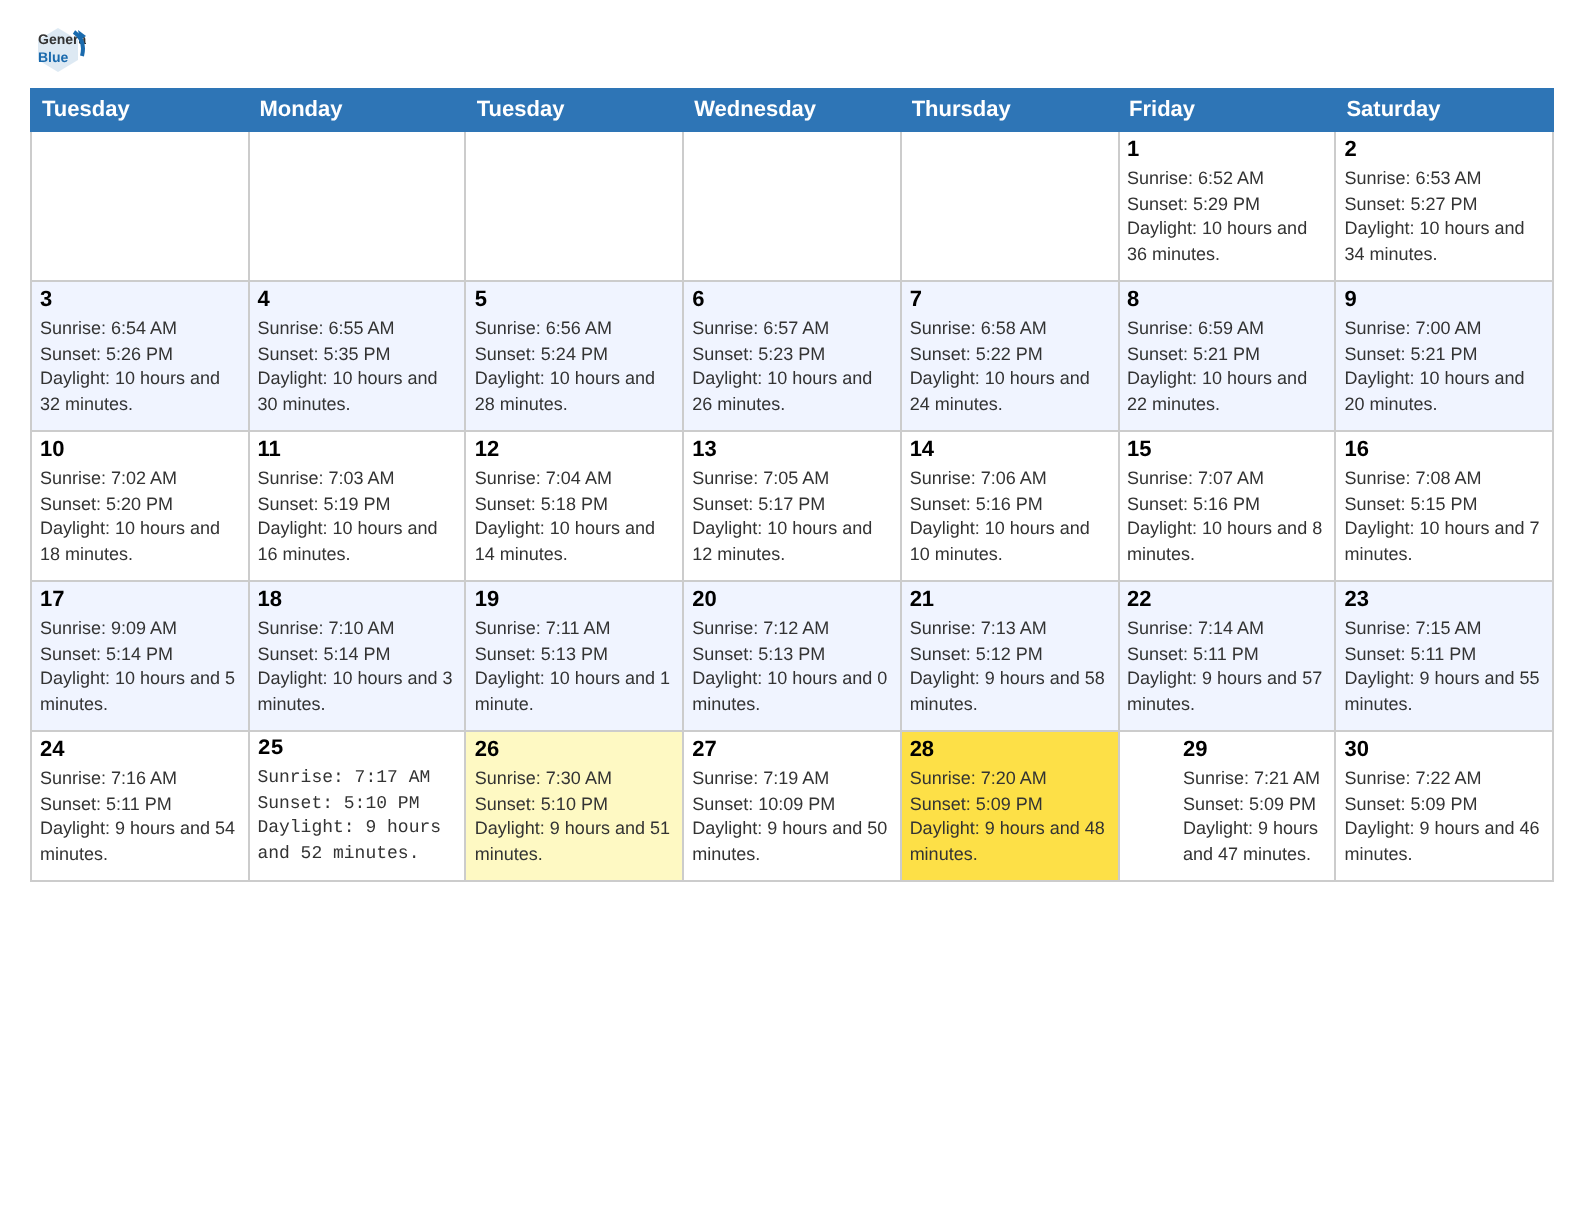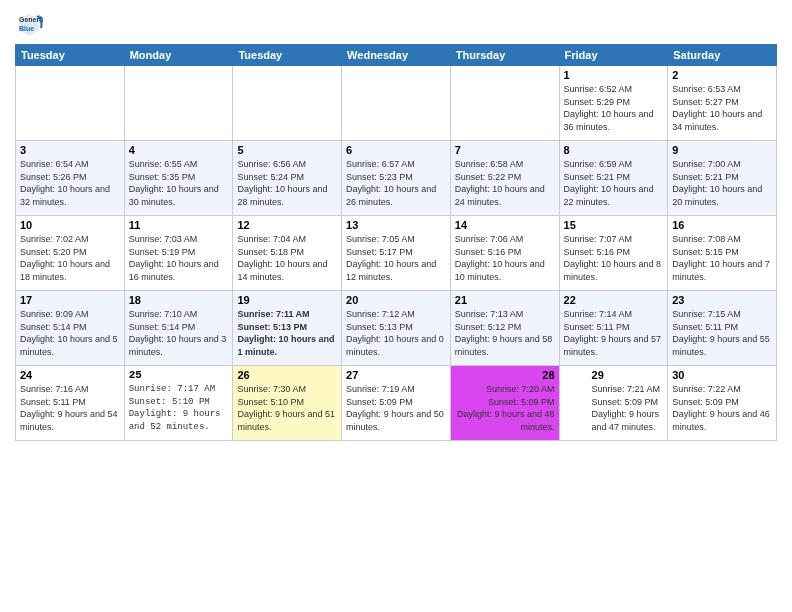"Sunrise: 7:11 AM" div.day-info { font-weight: bold -> none }
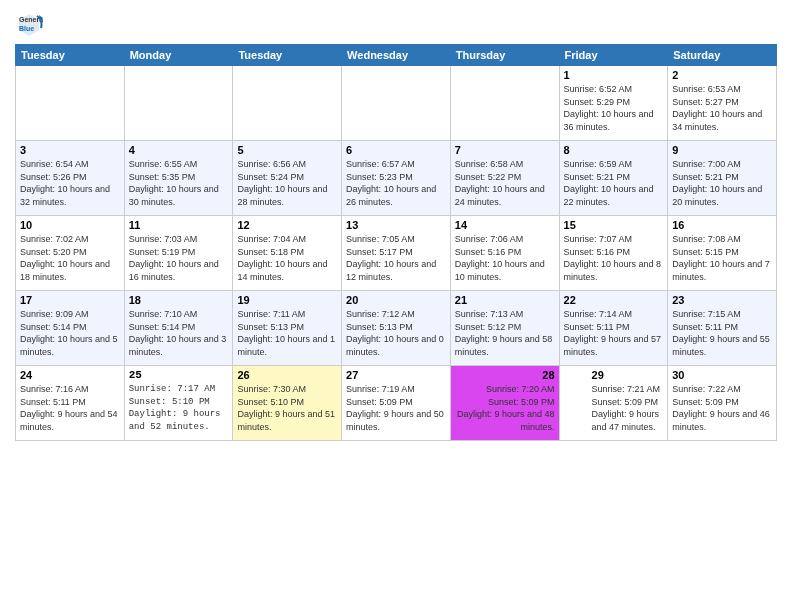"28" td { background: #d946ef -> #fde047; text-align: right -> none }
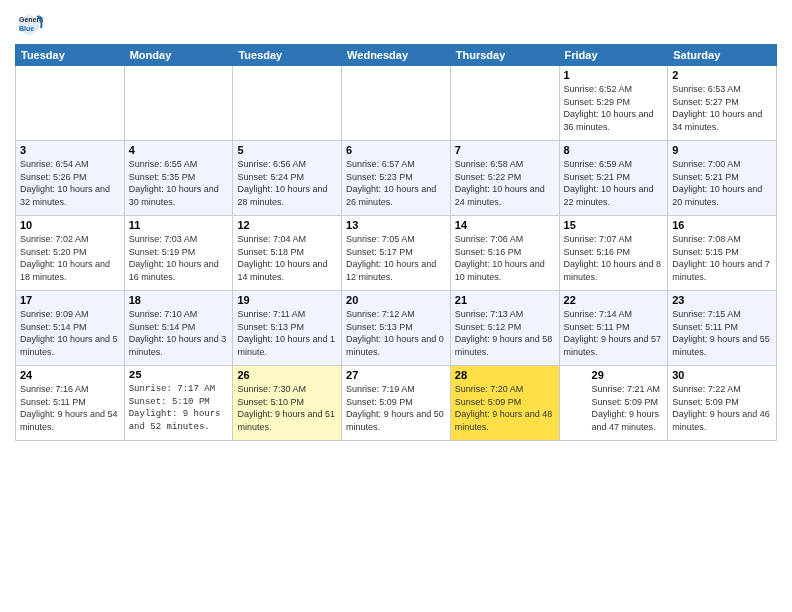"Sunrise: 7:19 AM" div.day-info { text: 5:09 -> 10:09 }
